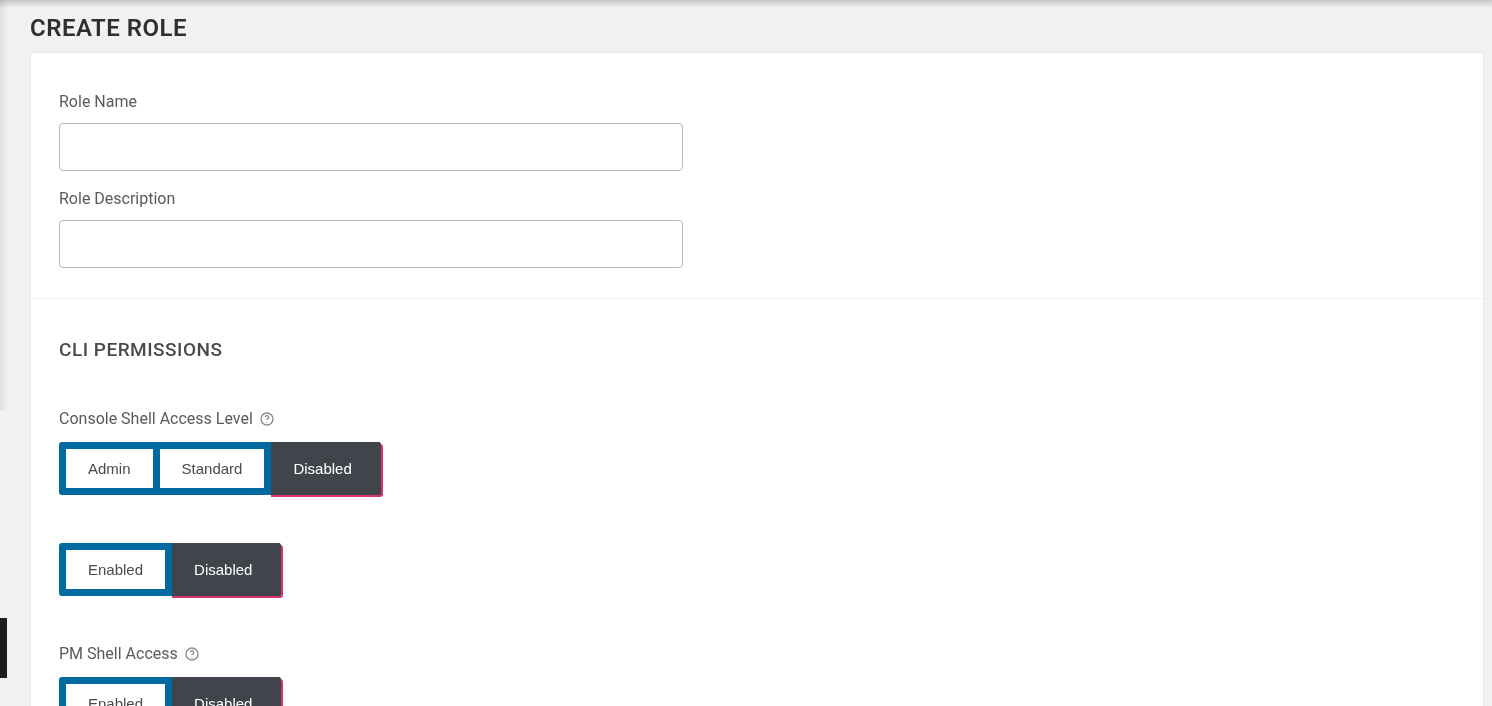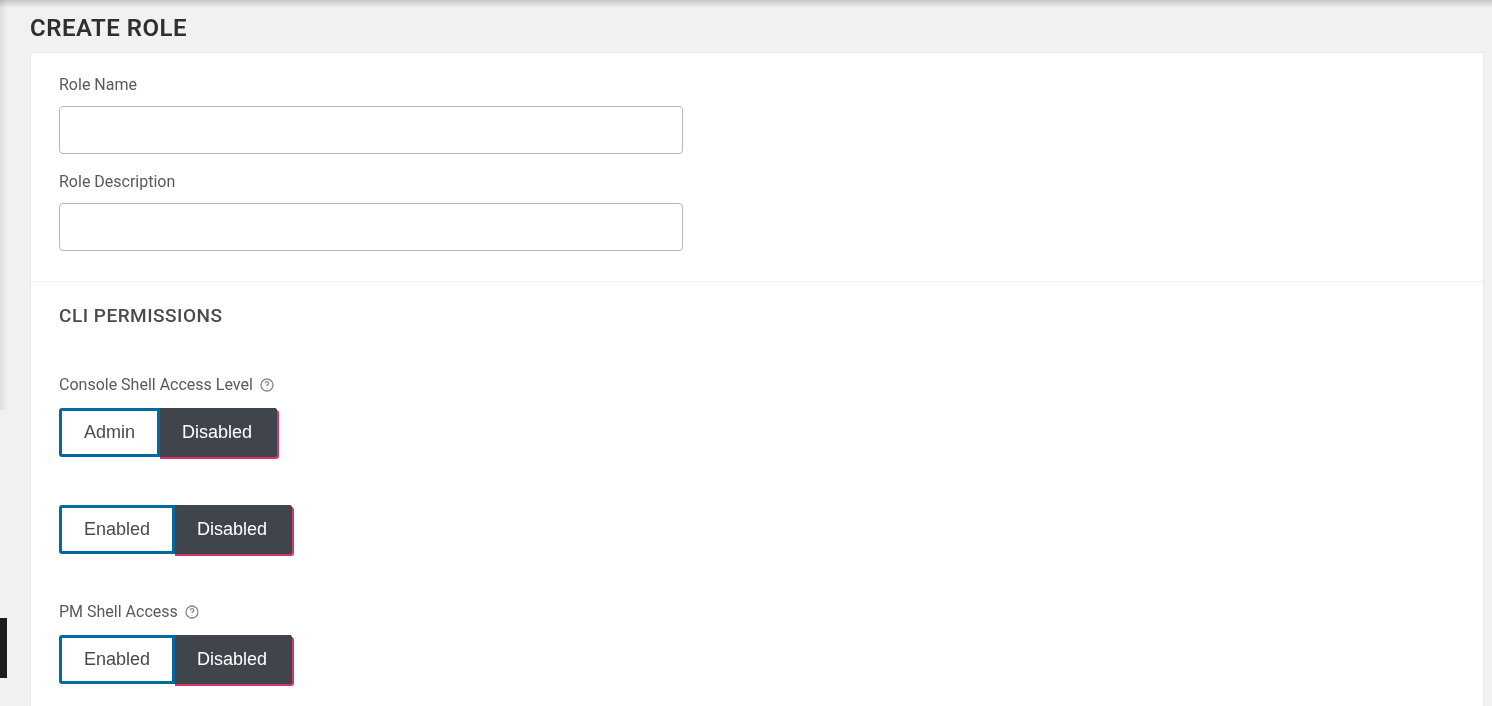"Role Name" .panel-section { padding: 22px 28px 24px 28px -> 39px 28px 24px 28px }
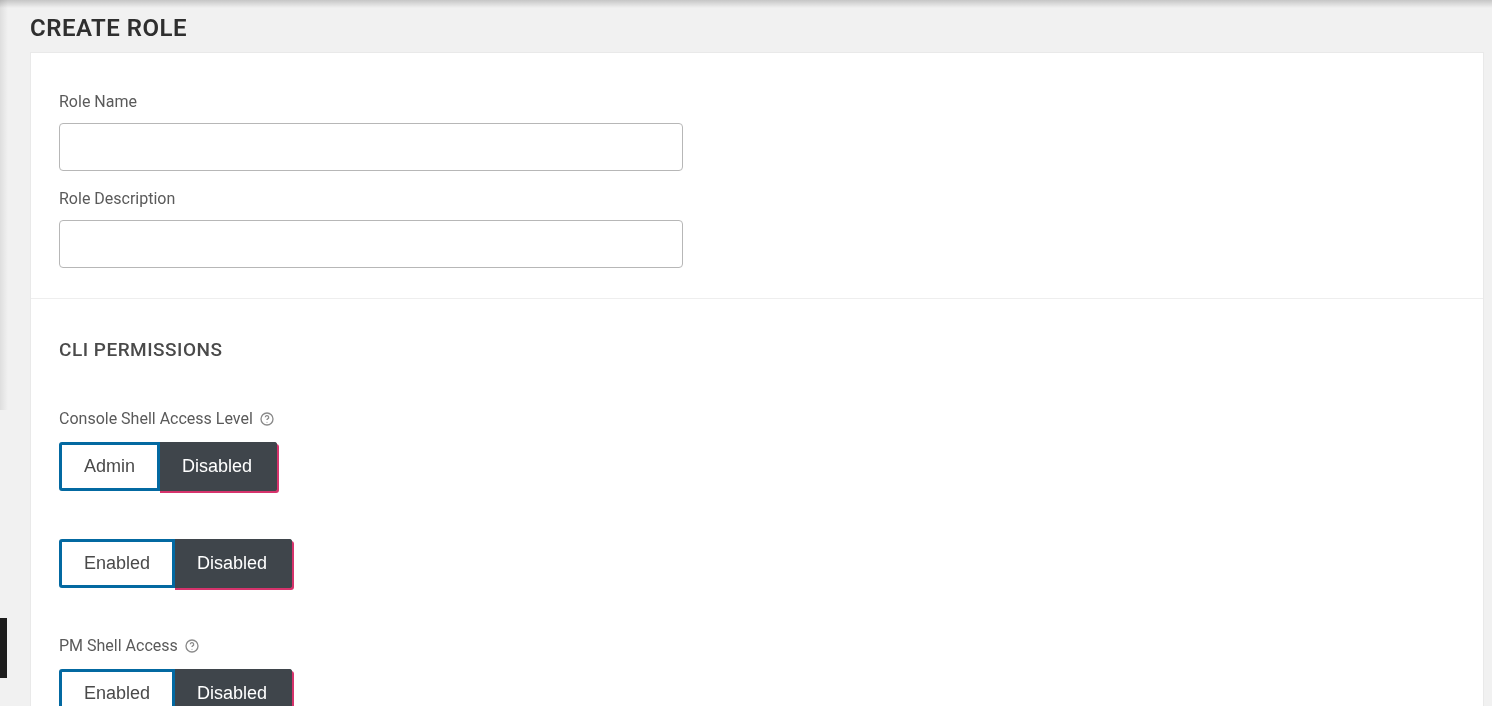"Admin" .seg-btn { border: 3px solid #0369a1 -> 7px solid #0369a1; font-size: 18px -> 15px }
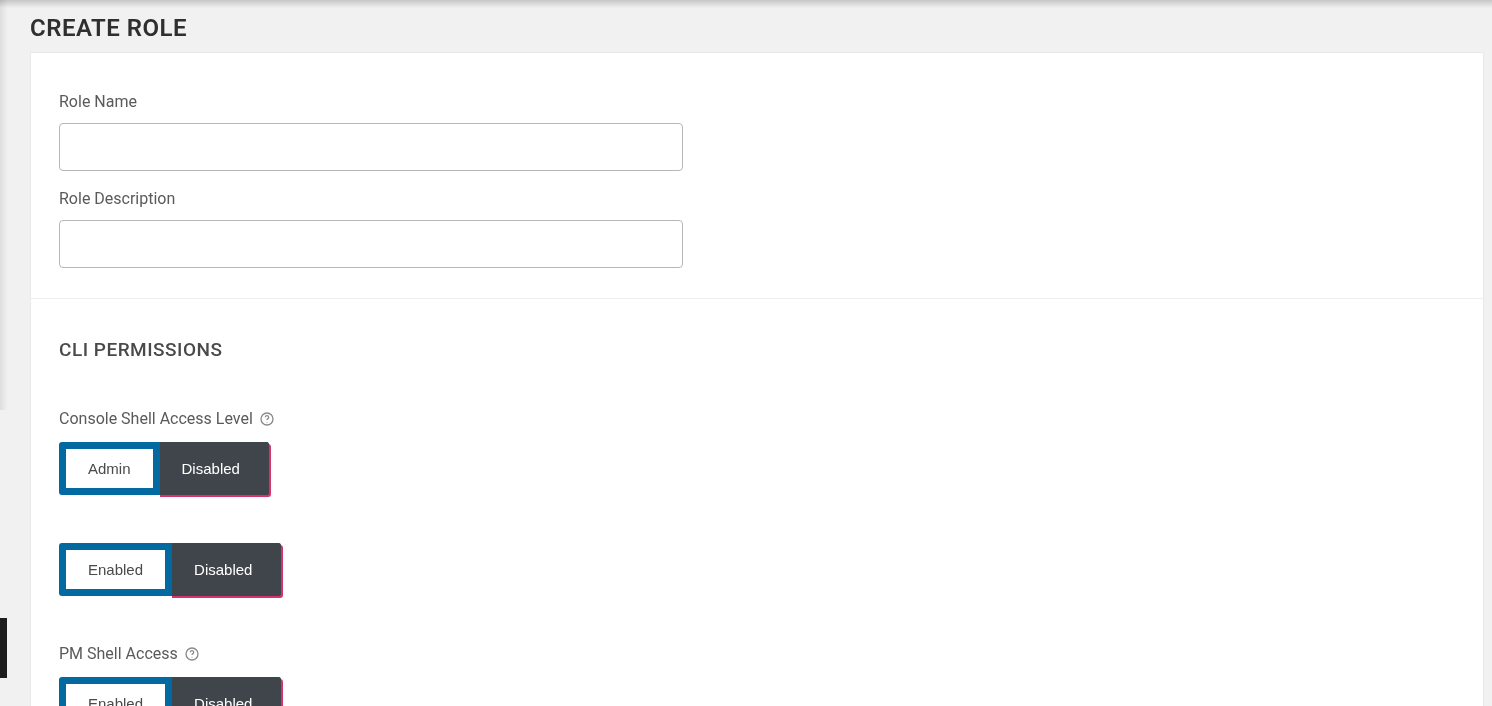"Standard" button.seg-btn { html: none -> <button>Standard</button> }
